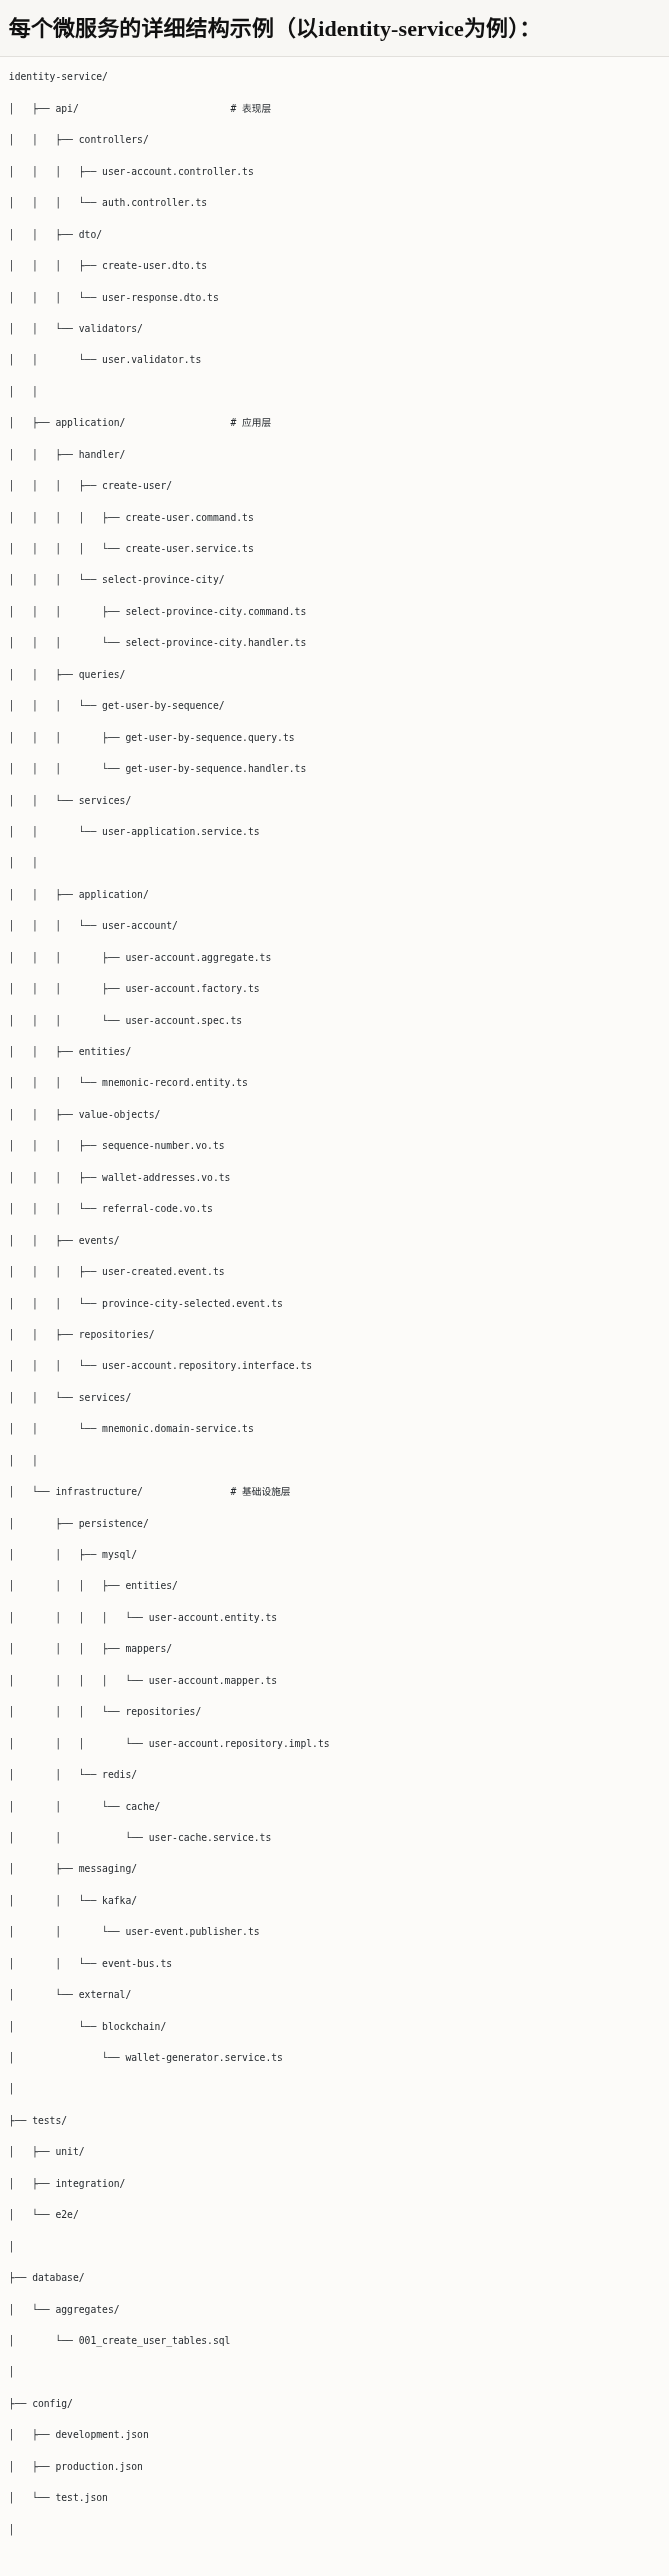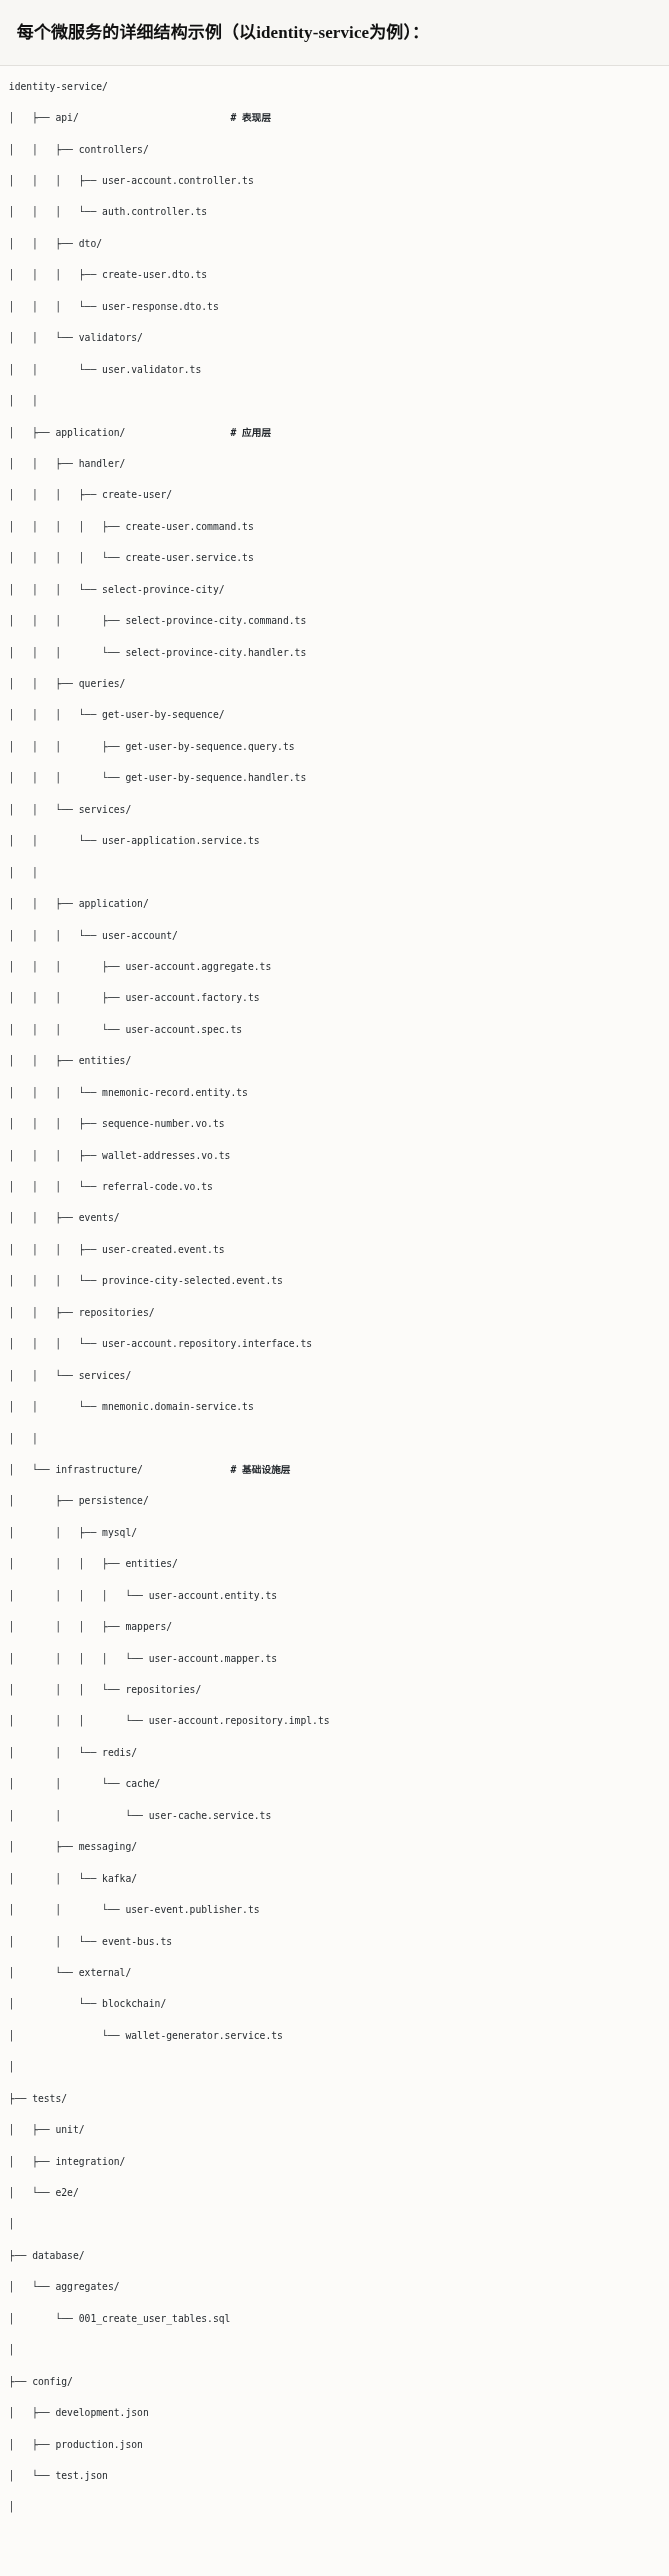"每个微服务的详细结构示例（以identity-service为例）：" .doc-title { font-size: 17px -> 22px; margin: 8px -> 0 }
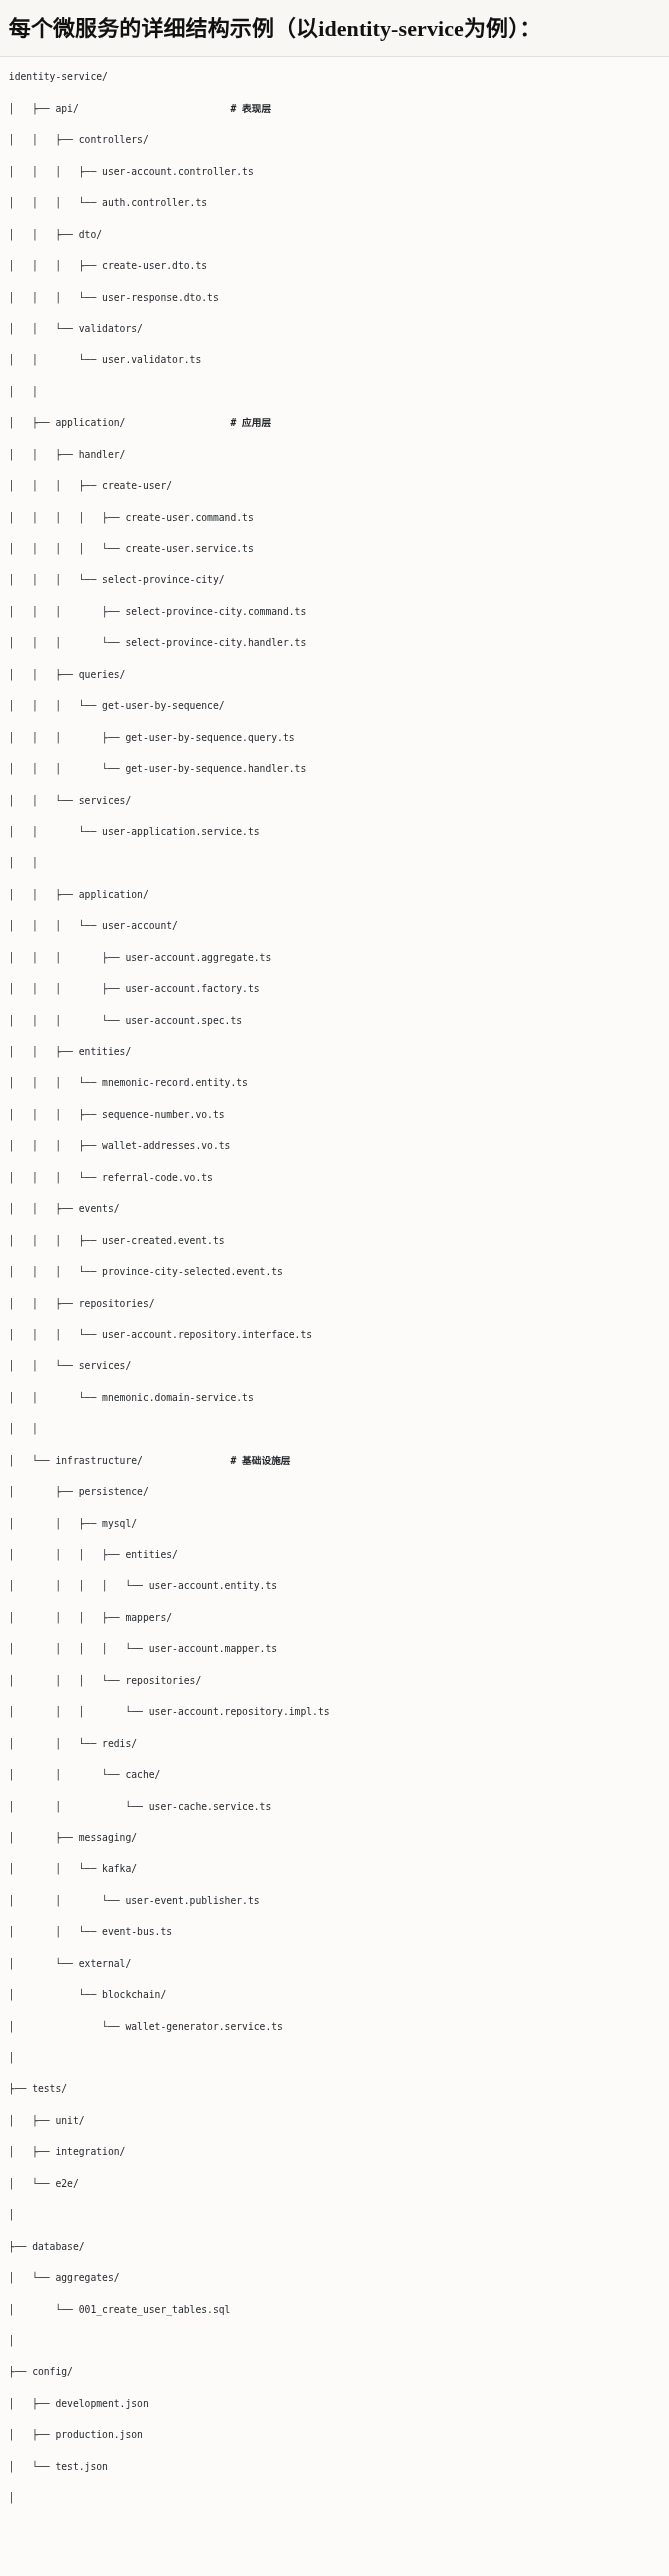"# 表现层" .tree .cmt { font-weight: bold -> none }
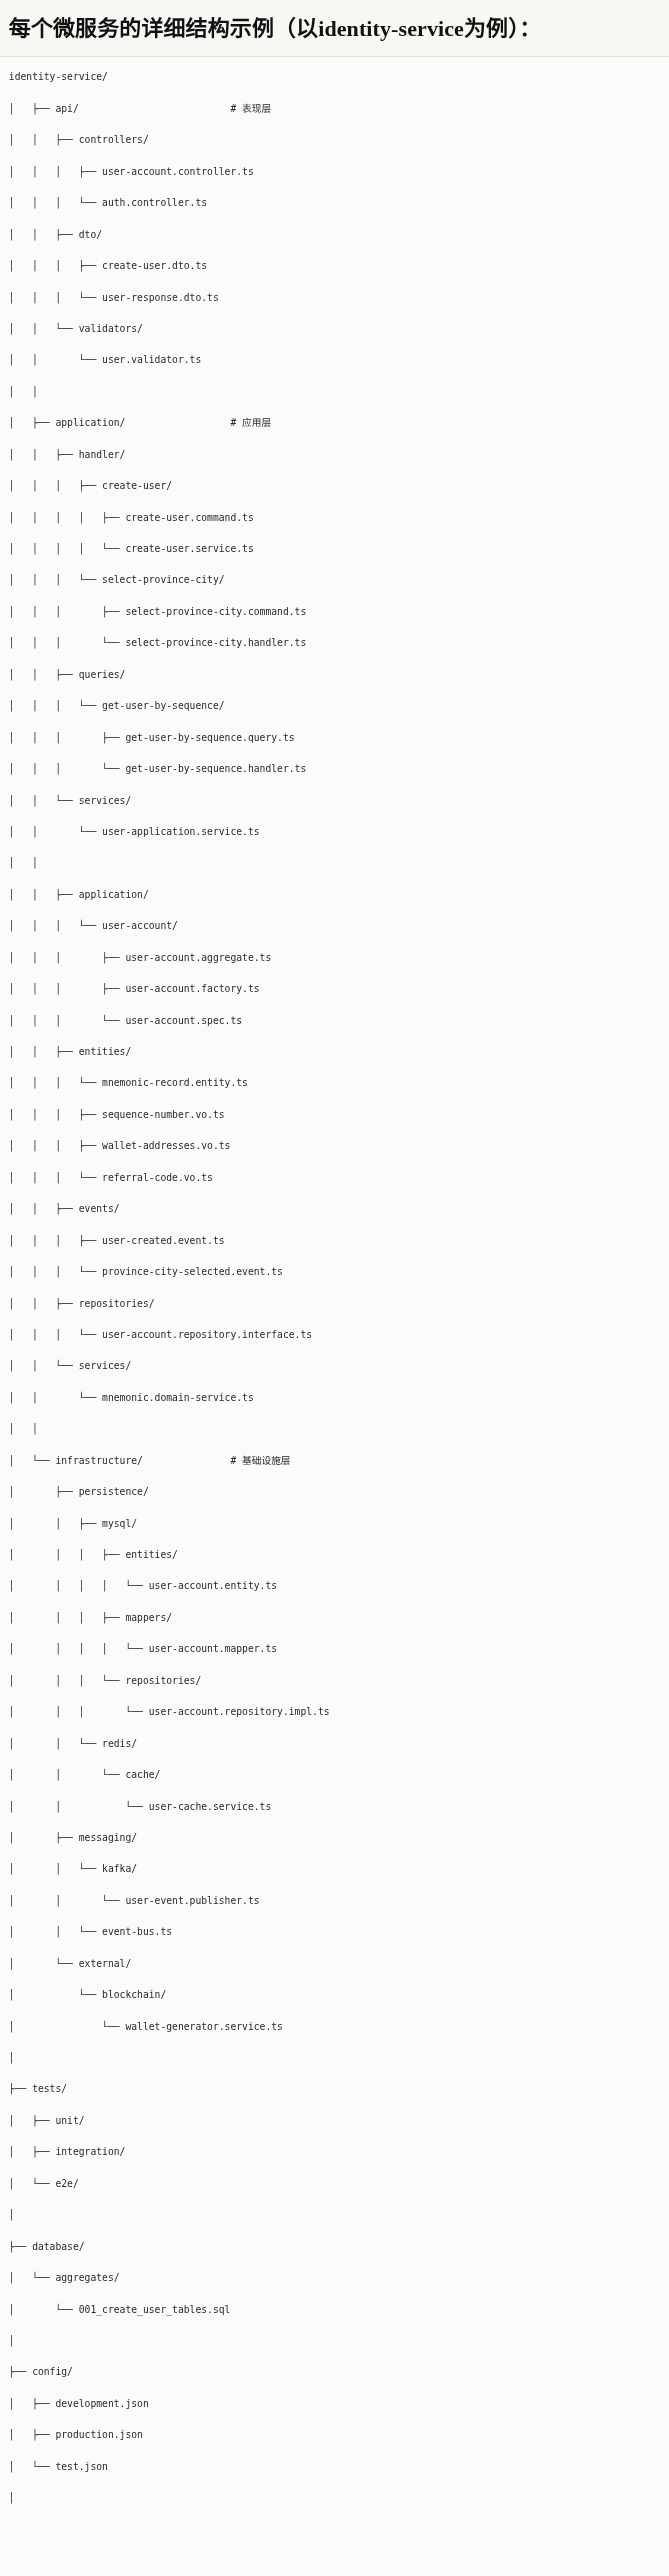"│ │ ├── value-objects/" span.ln { html: none -> <span>│ │ ├── value-objects/</span> }
